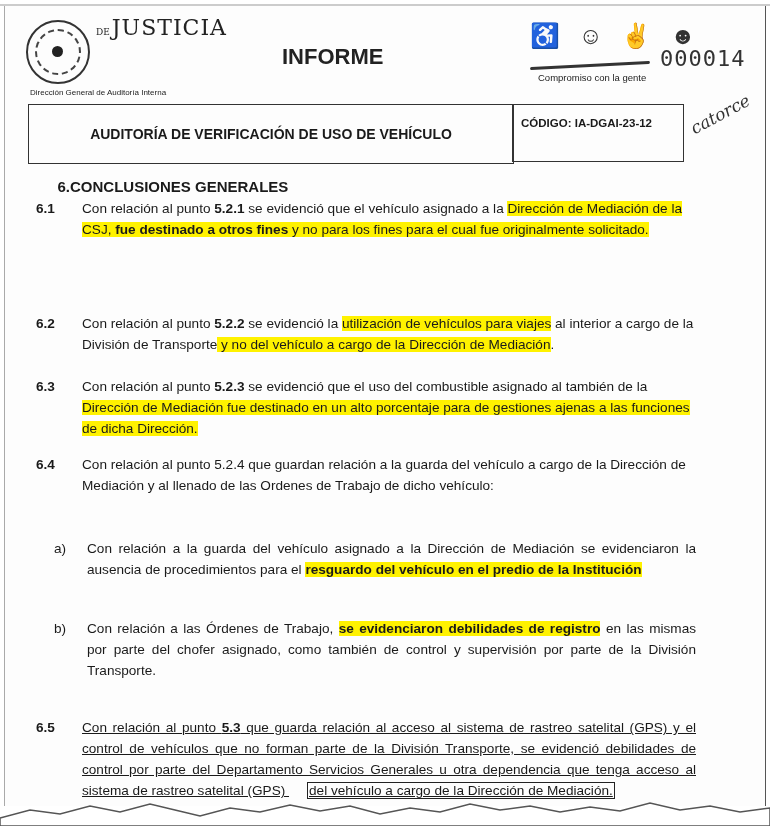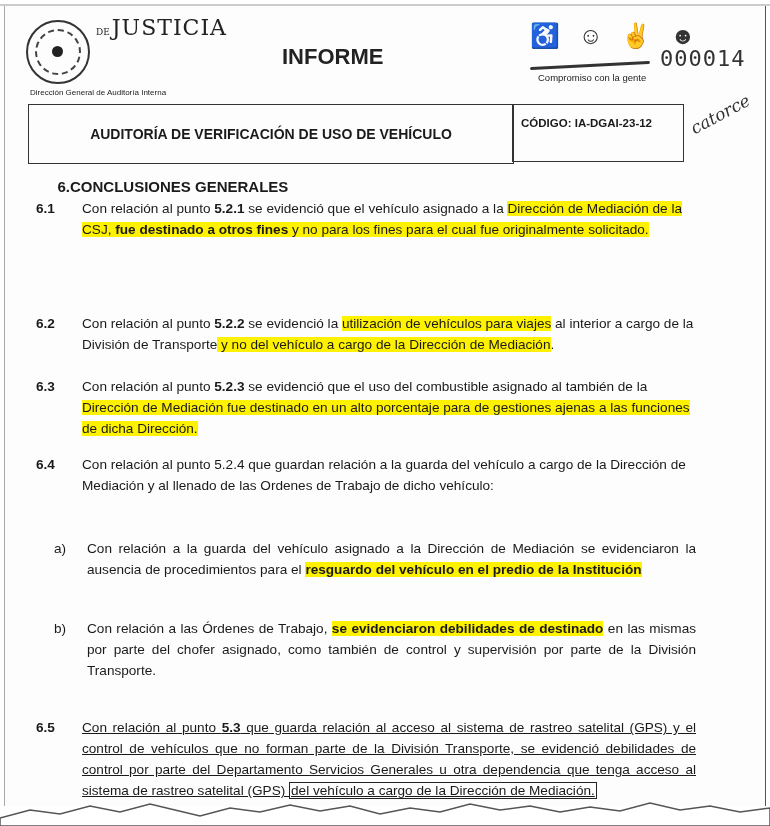"se evidenciaron debilidades de destinado" b.hl { text: destinado -> registro }
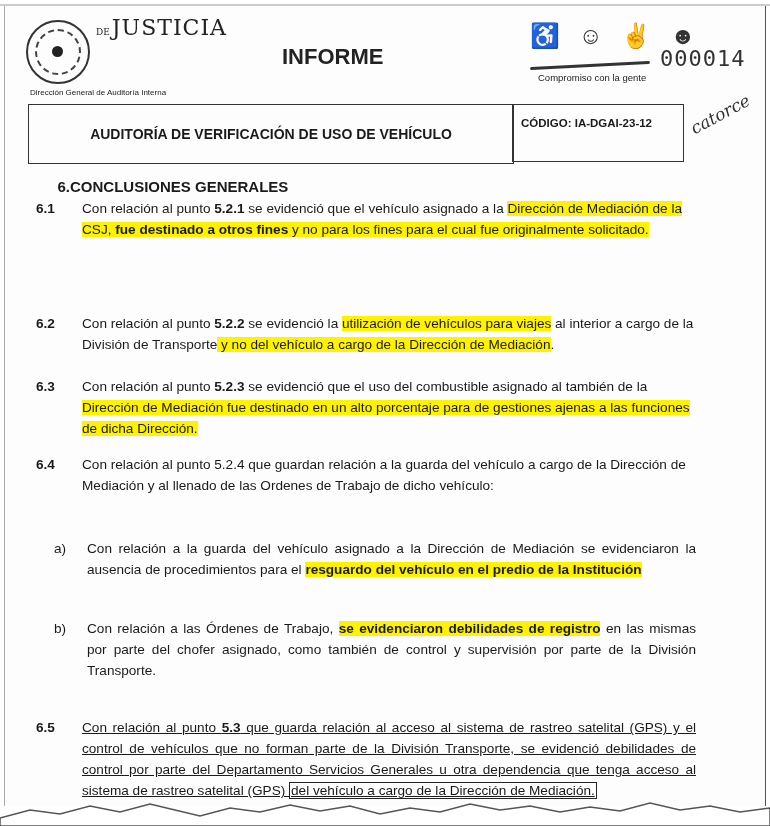"del vehículo a cargo de" .boxed { margin-left: none -> 18px }
